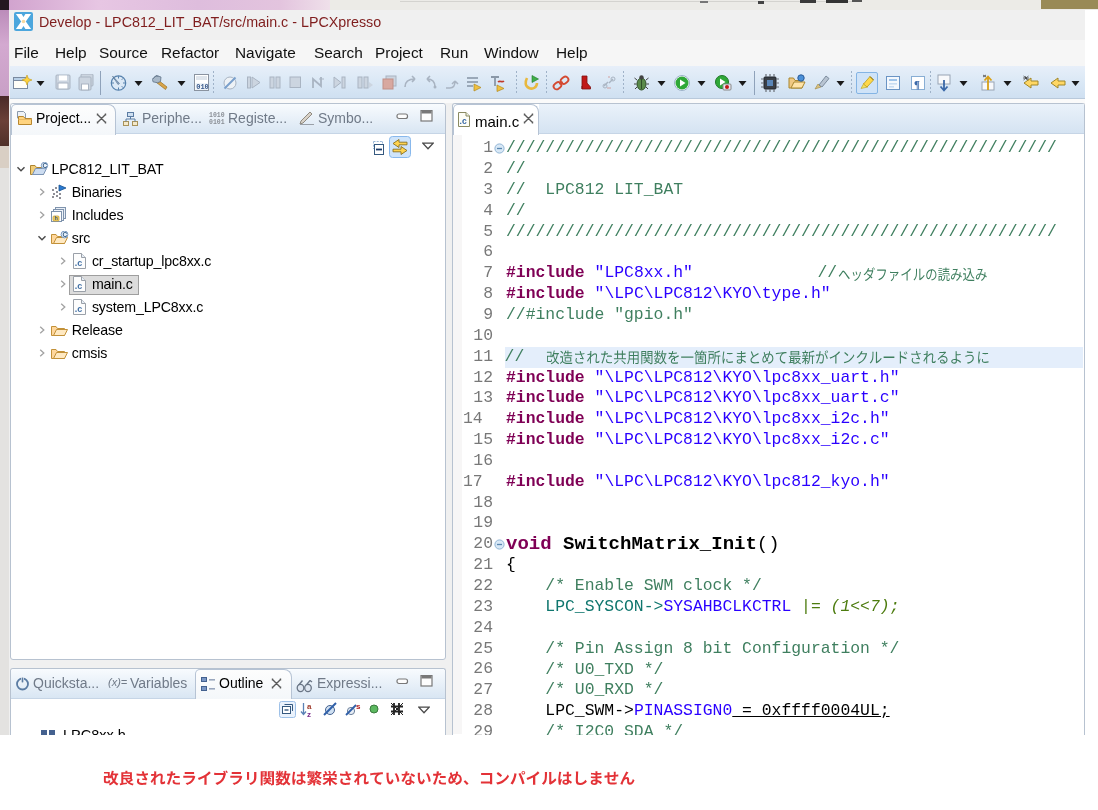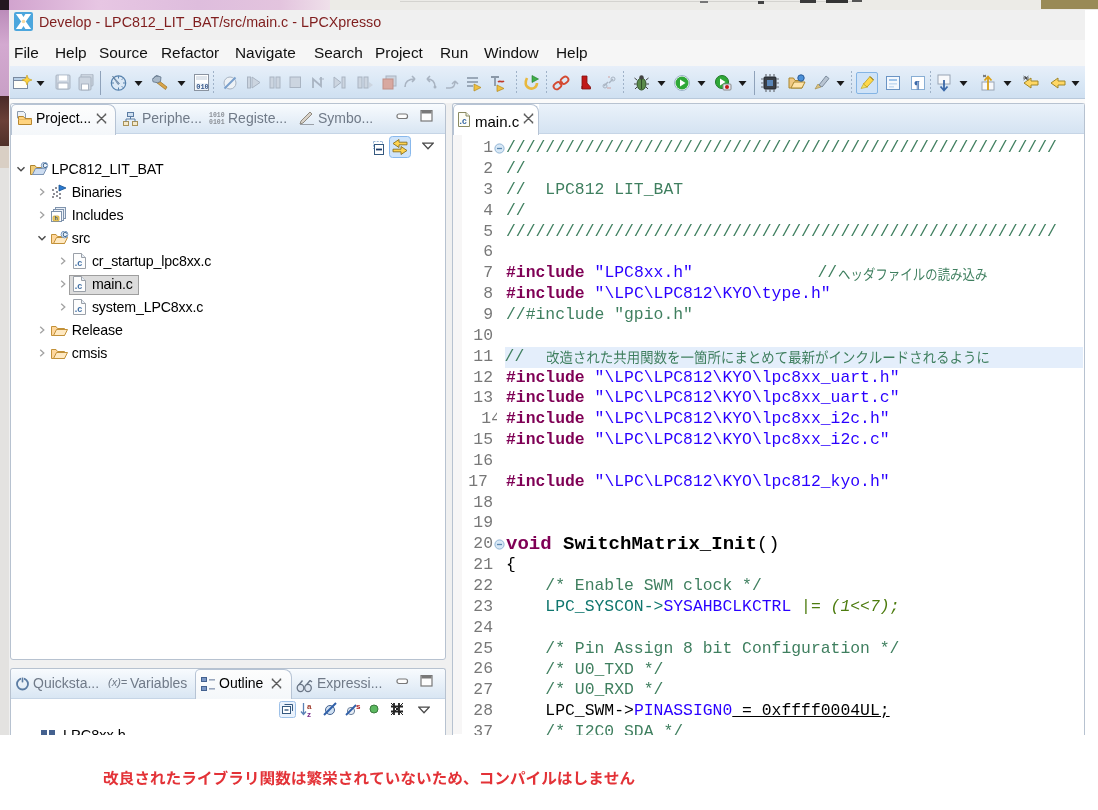"14" div { left: 8px -> 0; text-align: right -> none }
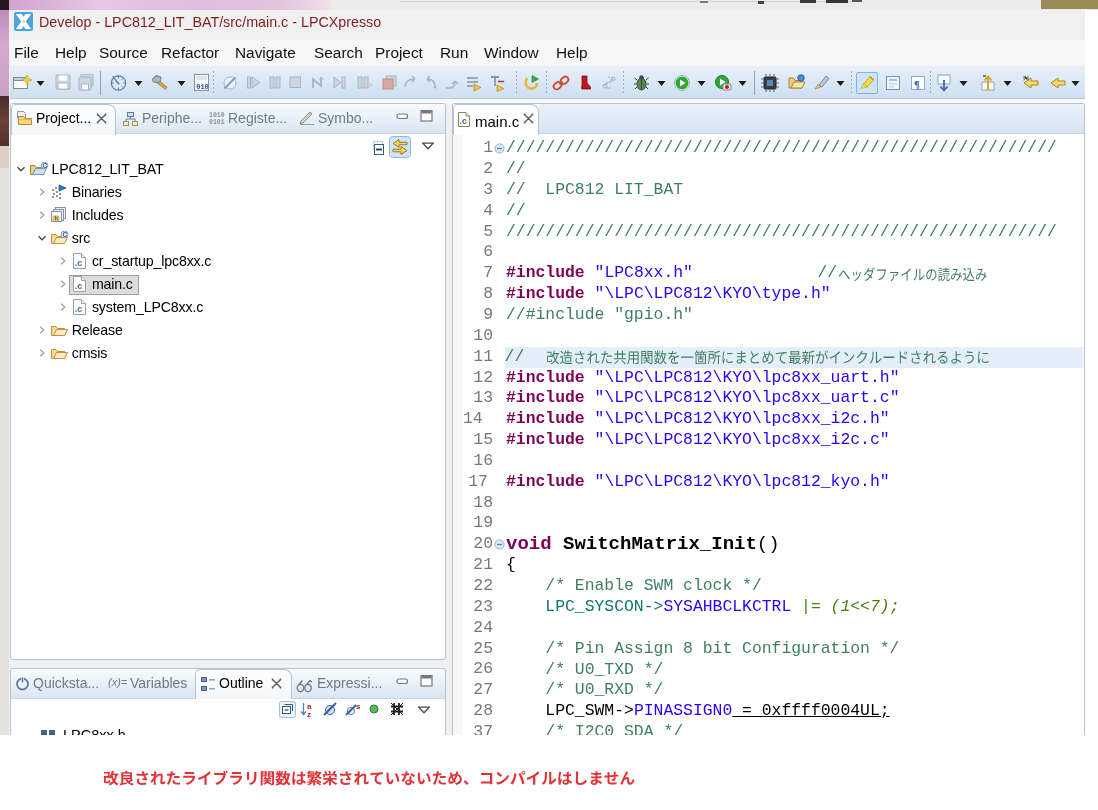"17" div { text-align: center -> left }
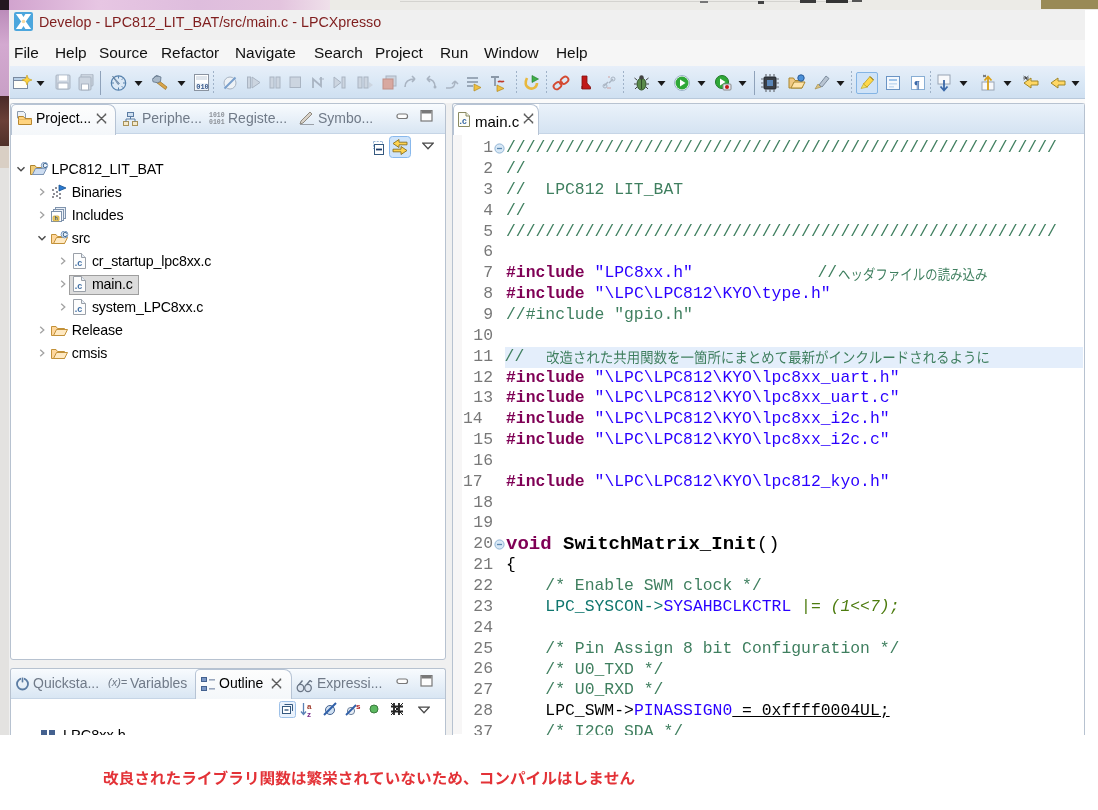"37" div { text: 37 -> 29 }
